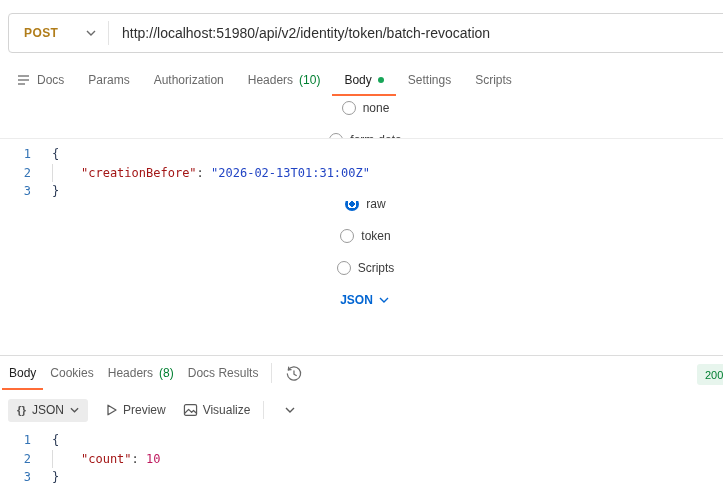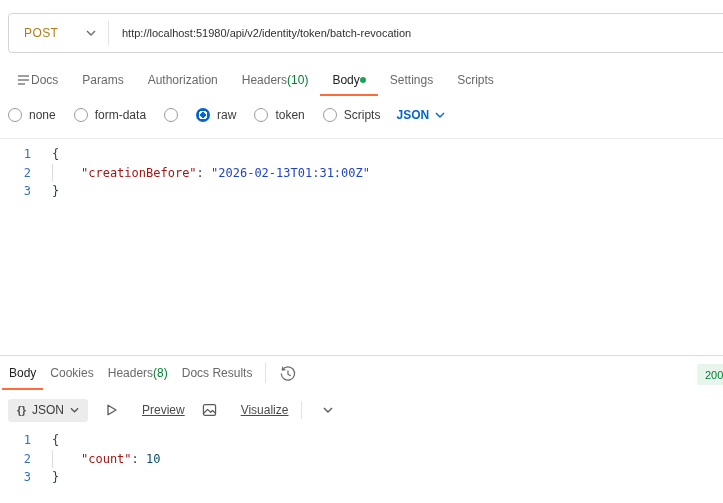"POST" .method-label { font-weight: normal -> bold }
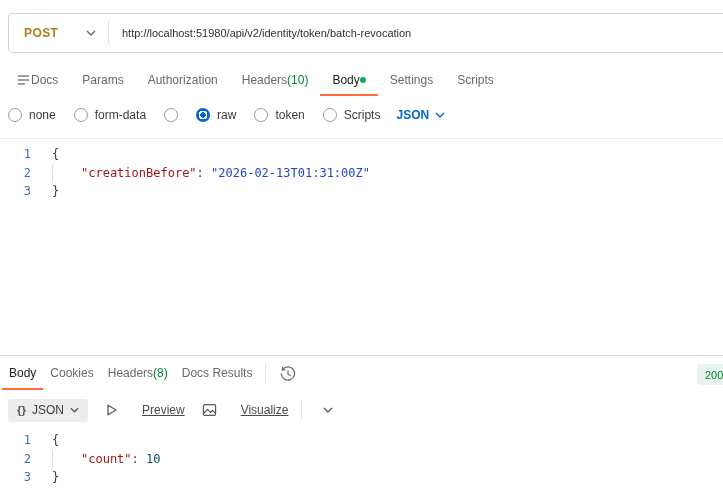"http://localhost:51980/api/v2/identity/t" .url-text { font-size: 11px -> 14px }
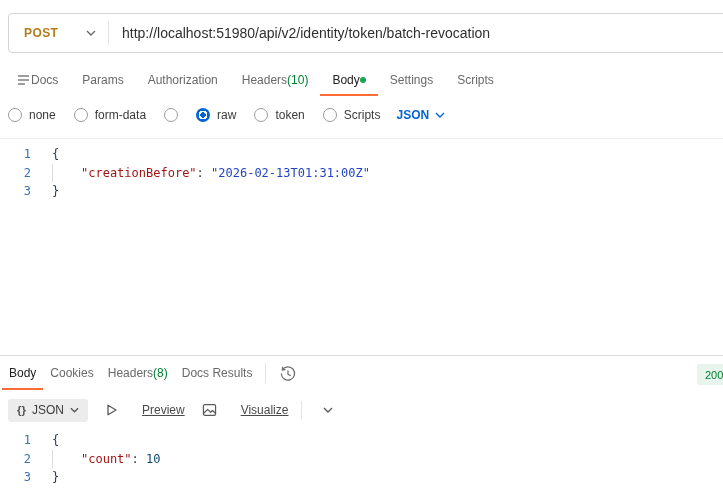"Docs" .tab { gap: none -> 6px }
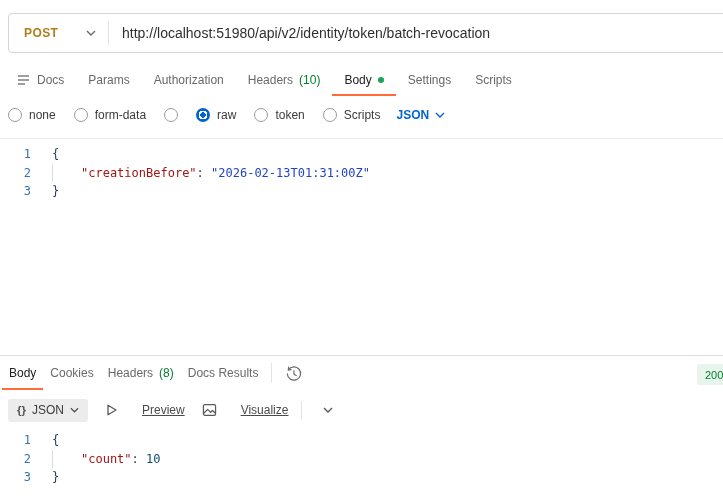"none" .radio-row { flex-direction: none -> column }
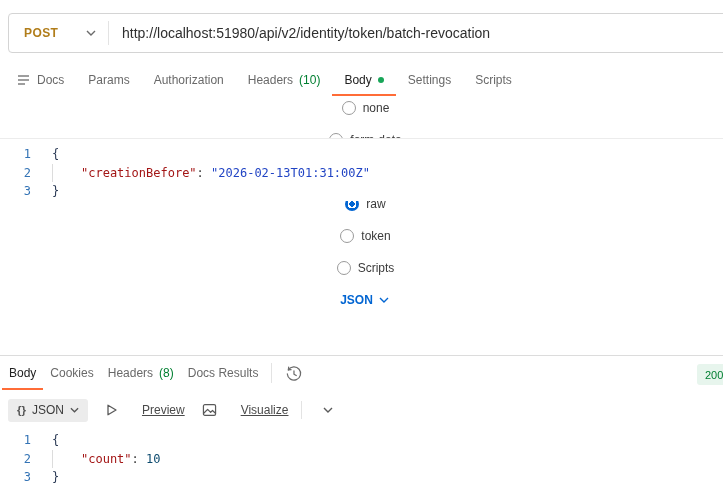"Preview" .tool-btn { gap: 24px -> 5px; text-decoration: underline -> none }
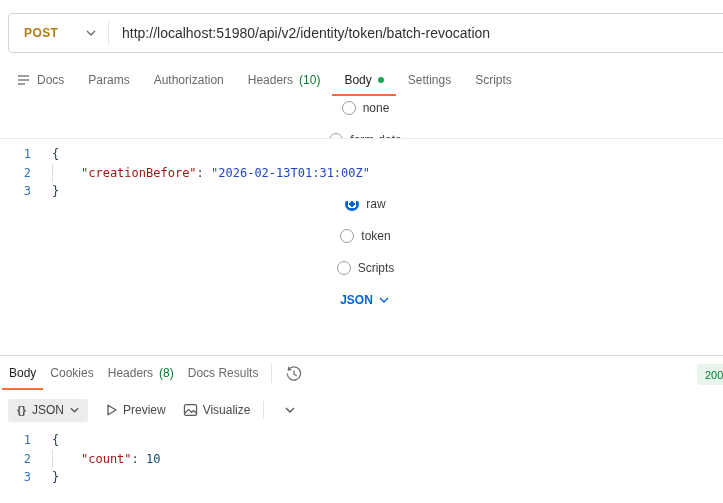"10" .tok-num { color: #0c4a6e -> #be185d }
